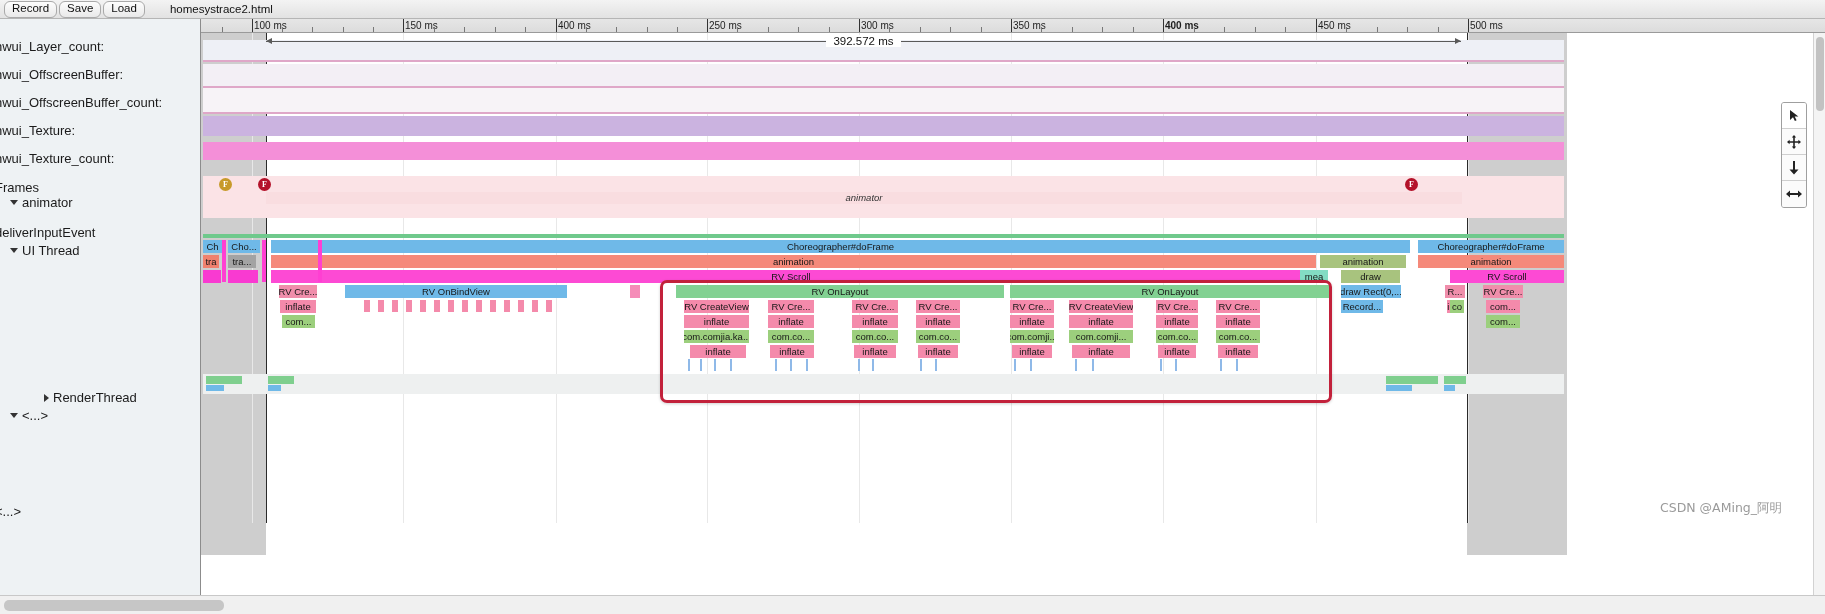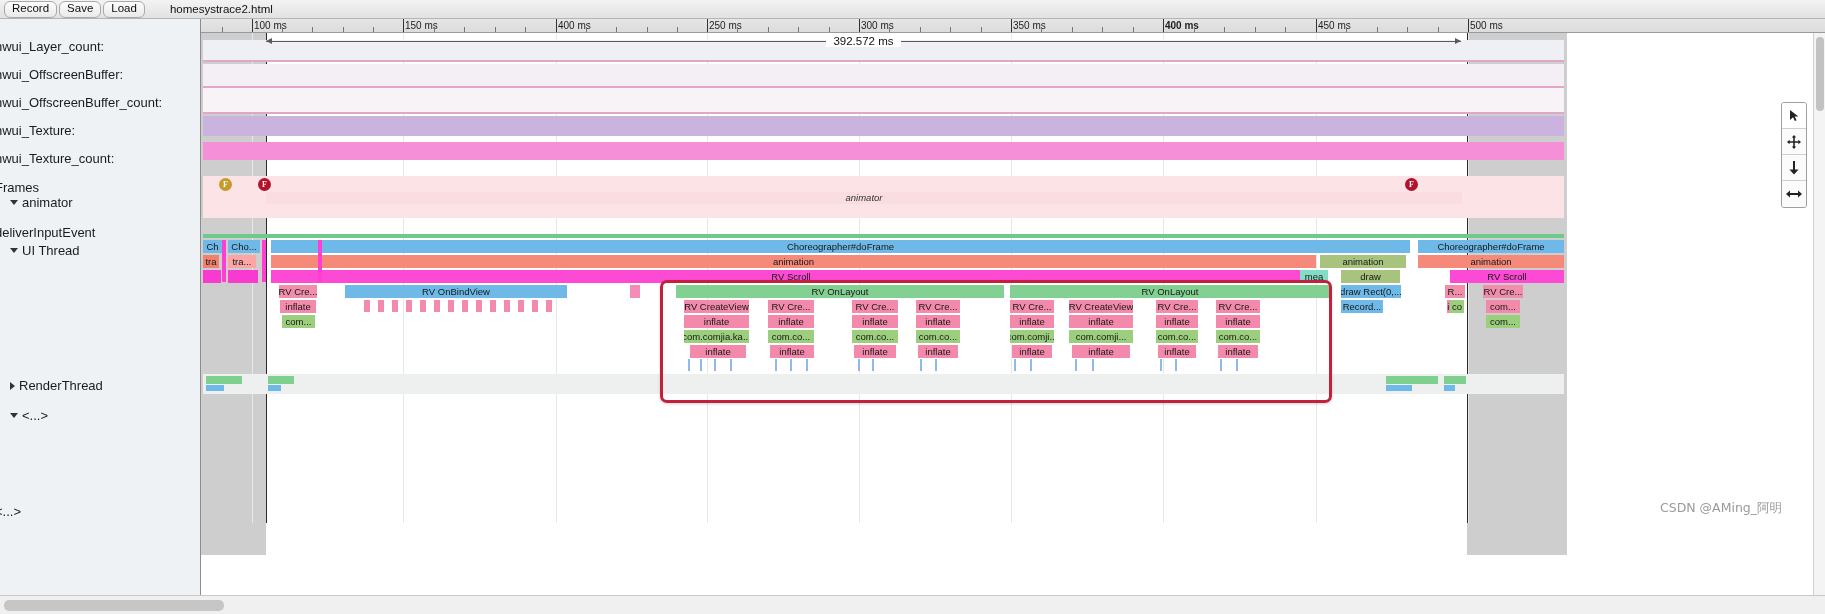"tra..." div.slice { background: #fca5a5 -> #a3a3a3 }
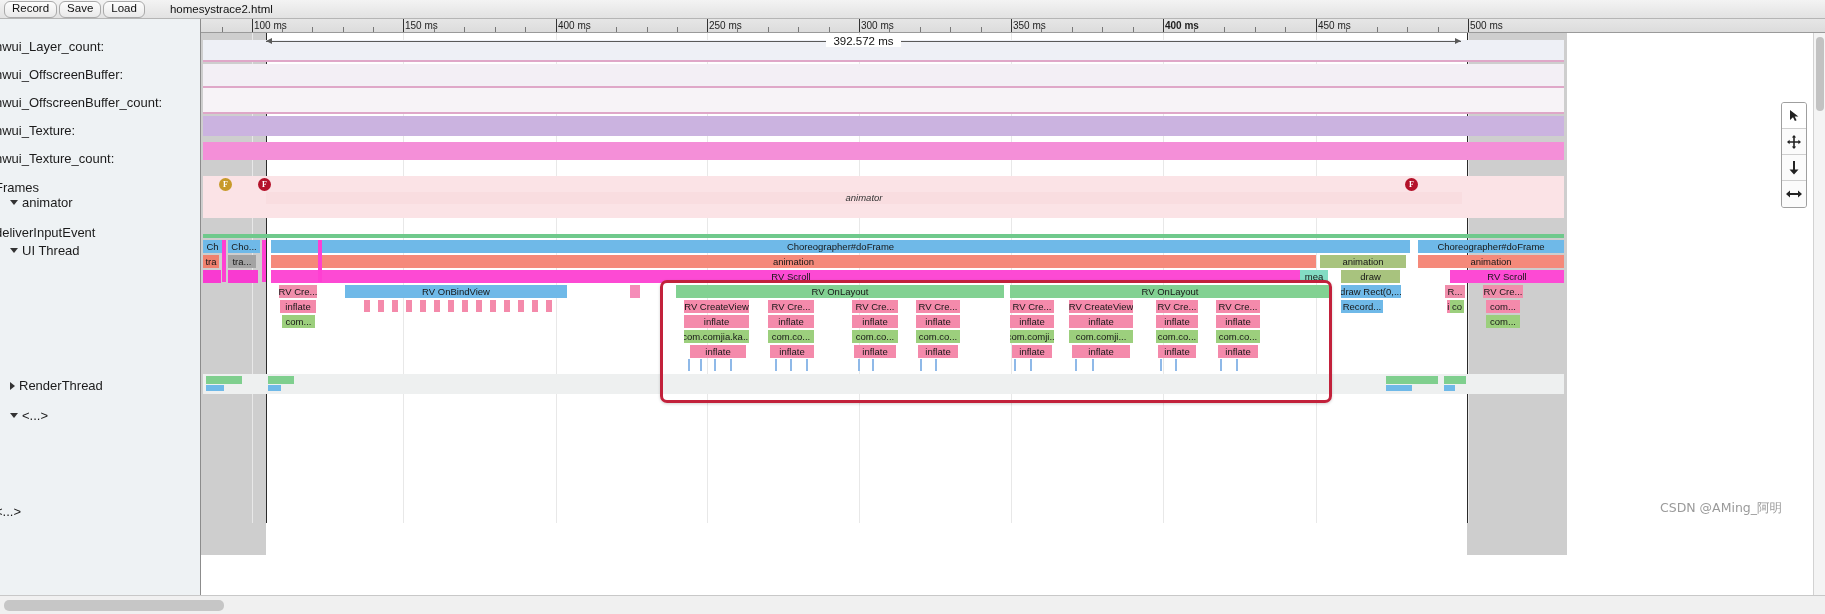"RenderThread" div.track-label { margin-left: none -> 34px; top: 360px -> 372px }
